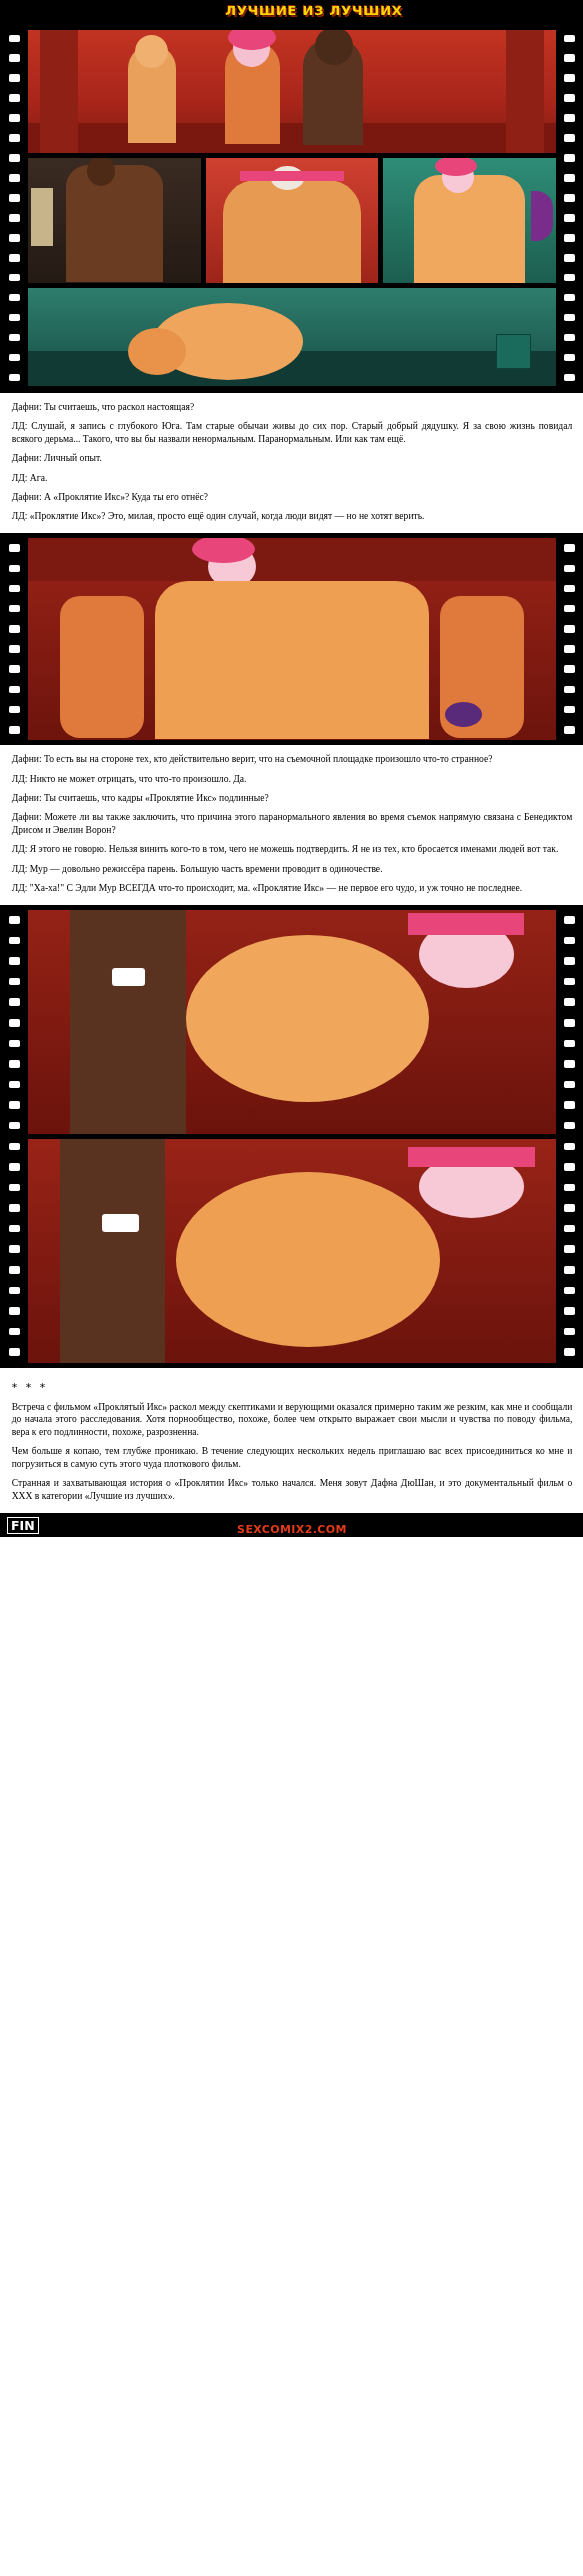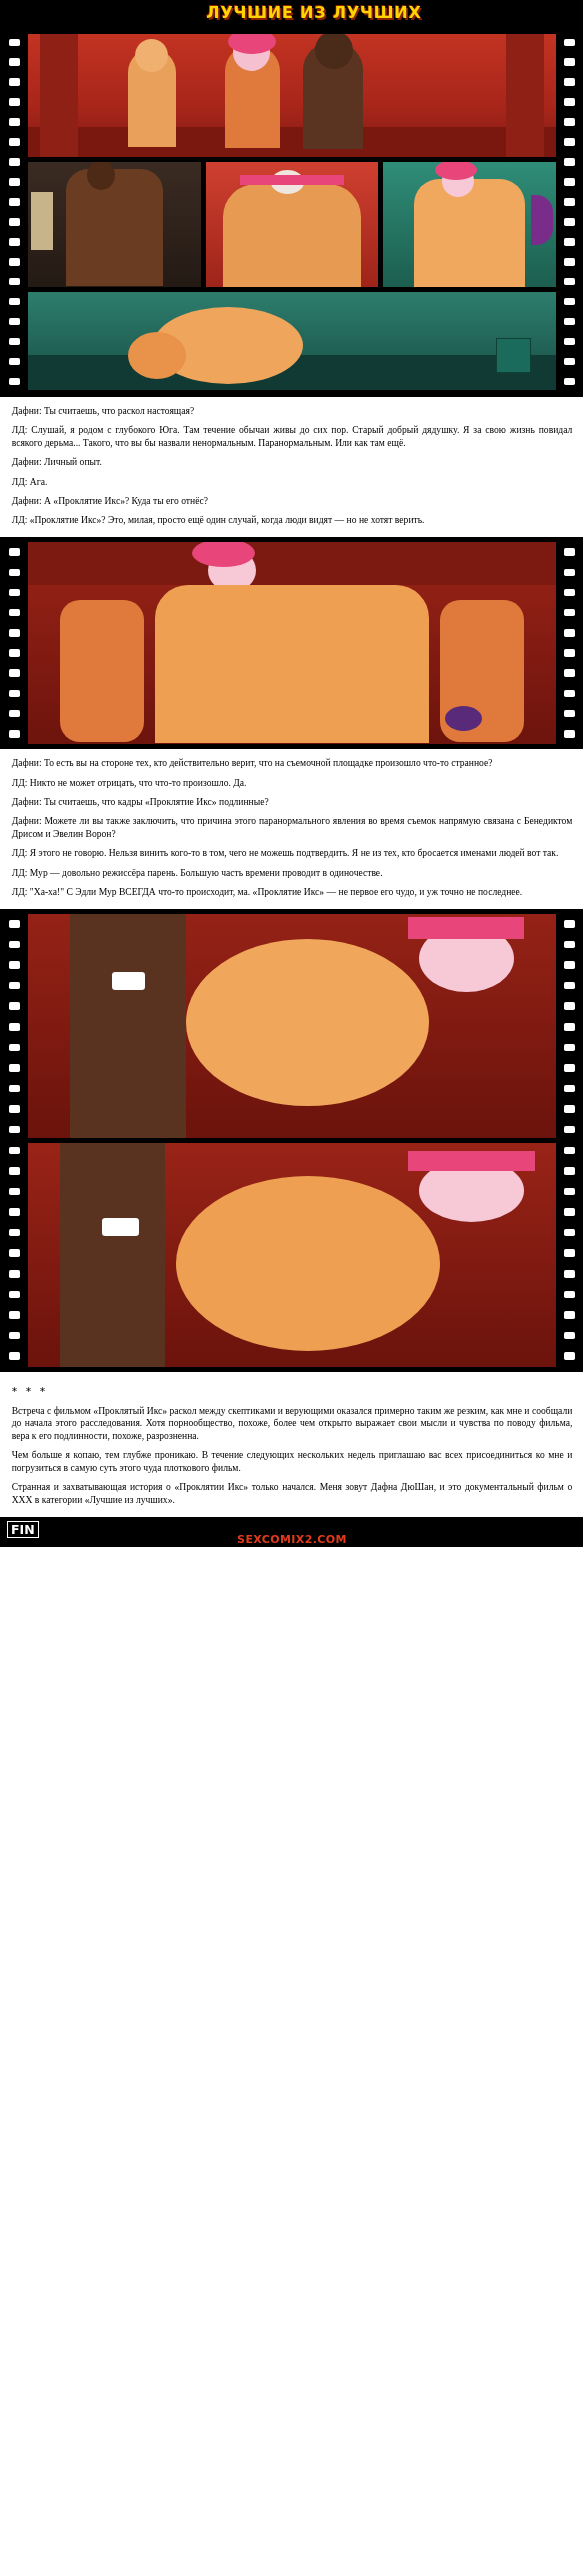"ЛУЧШИЕ ИЗ ЛУЧШИХ" .title-line2 { font-size: 16px -> 13px }
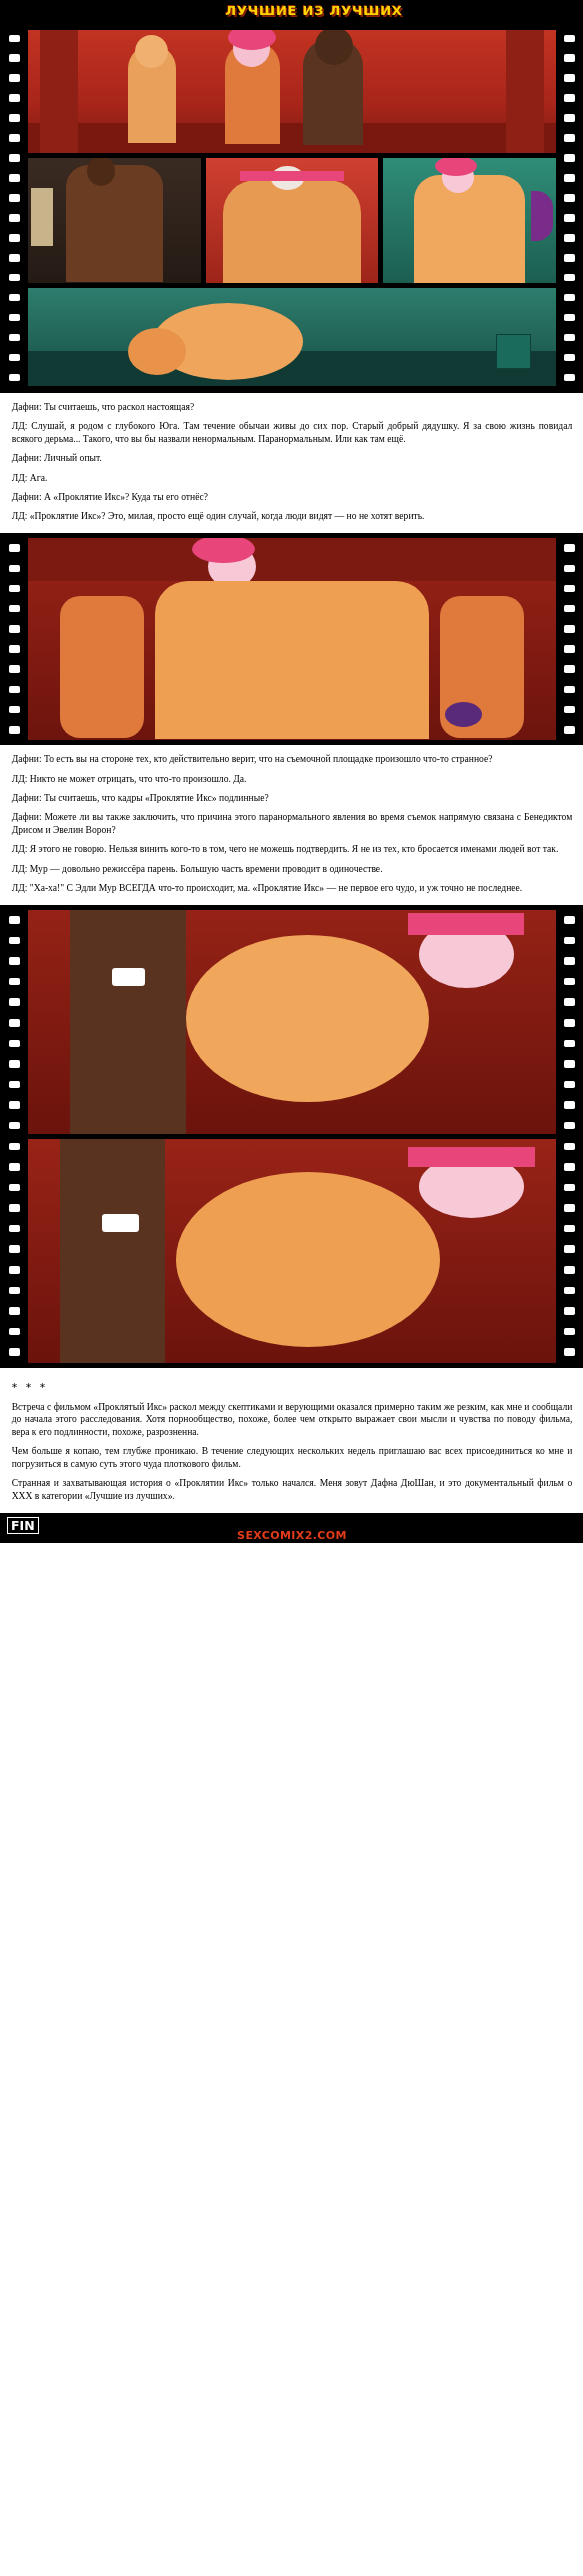"ЛД: Слушай, я родом с" p { text: родом с глубокого Юга. Там течение -> запись с глубокого Юга. Там старые }
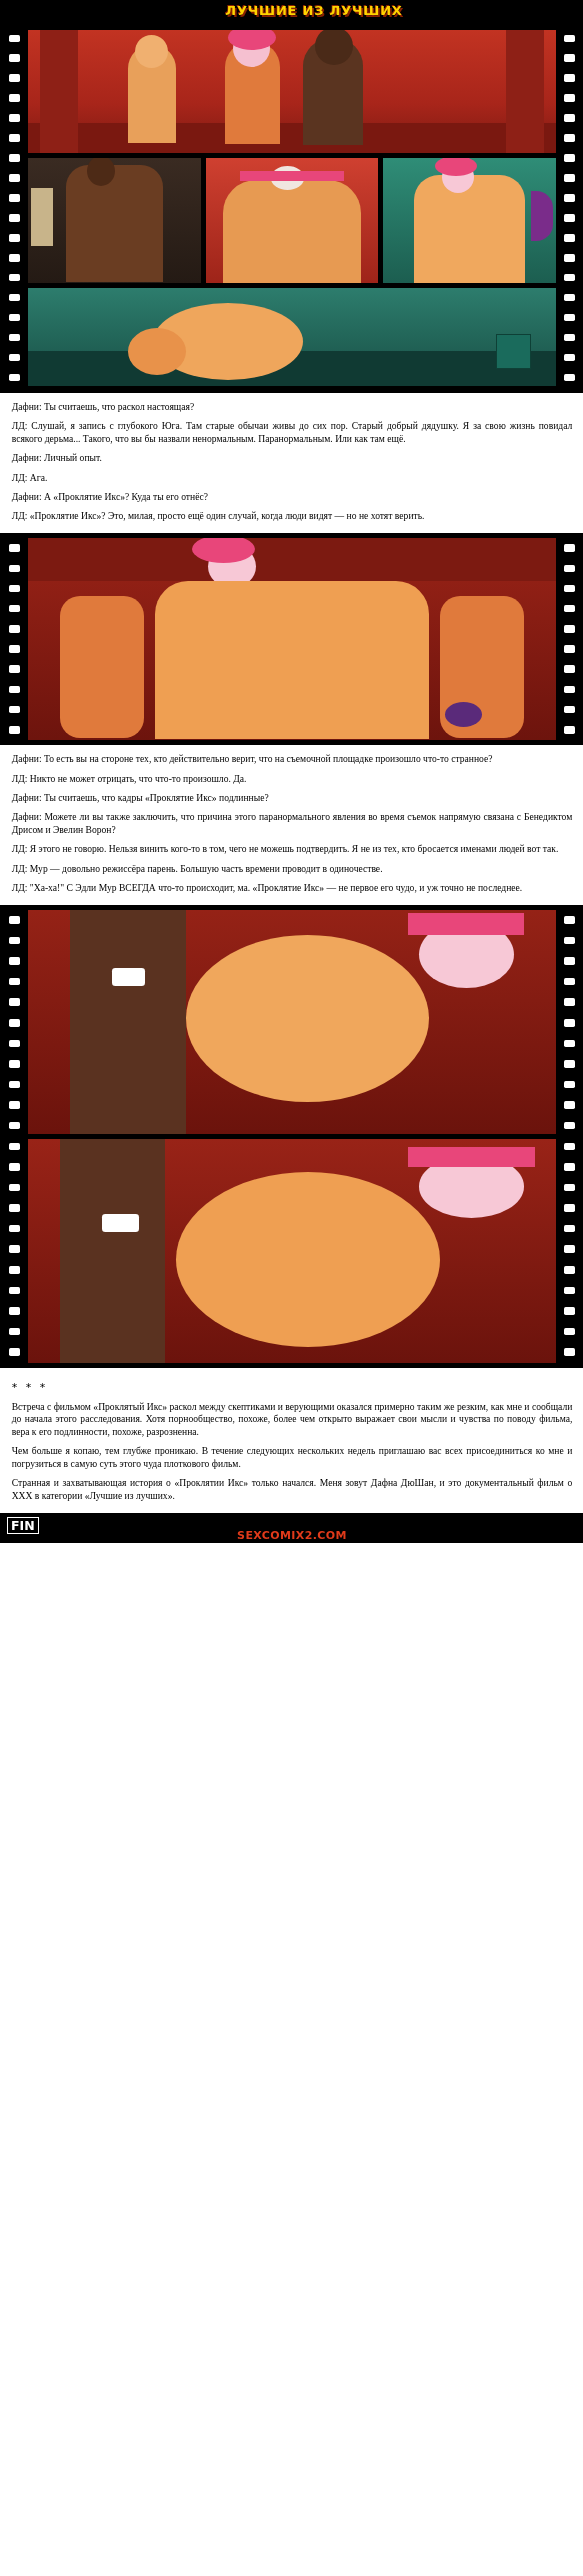"FIN" .footer { height: 30px -> 24px }
